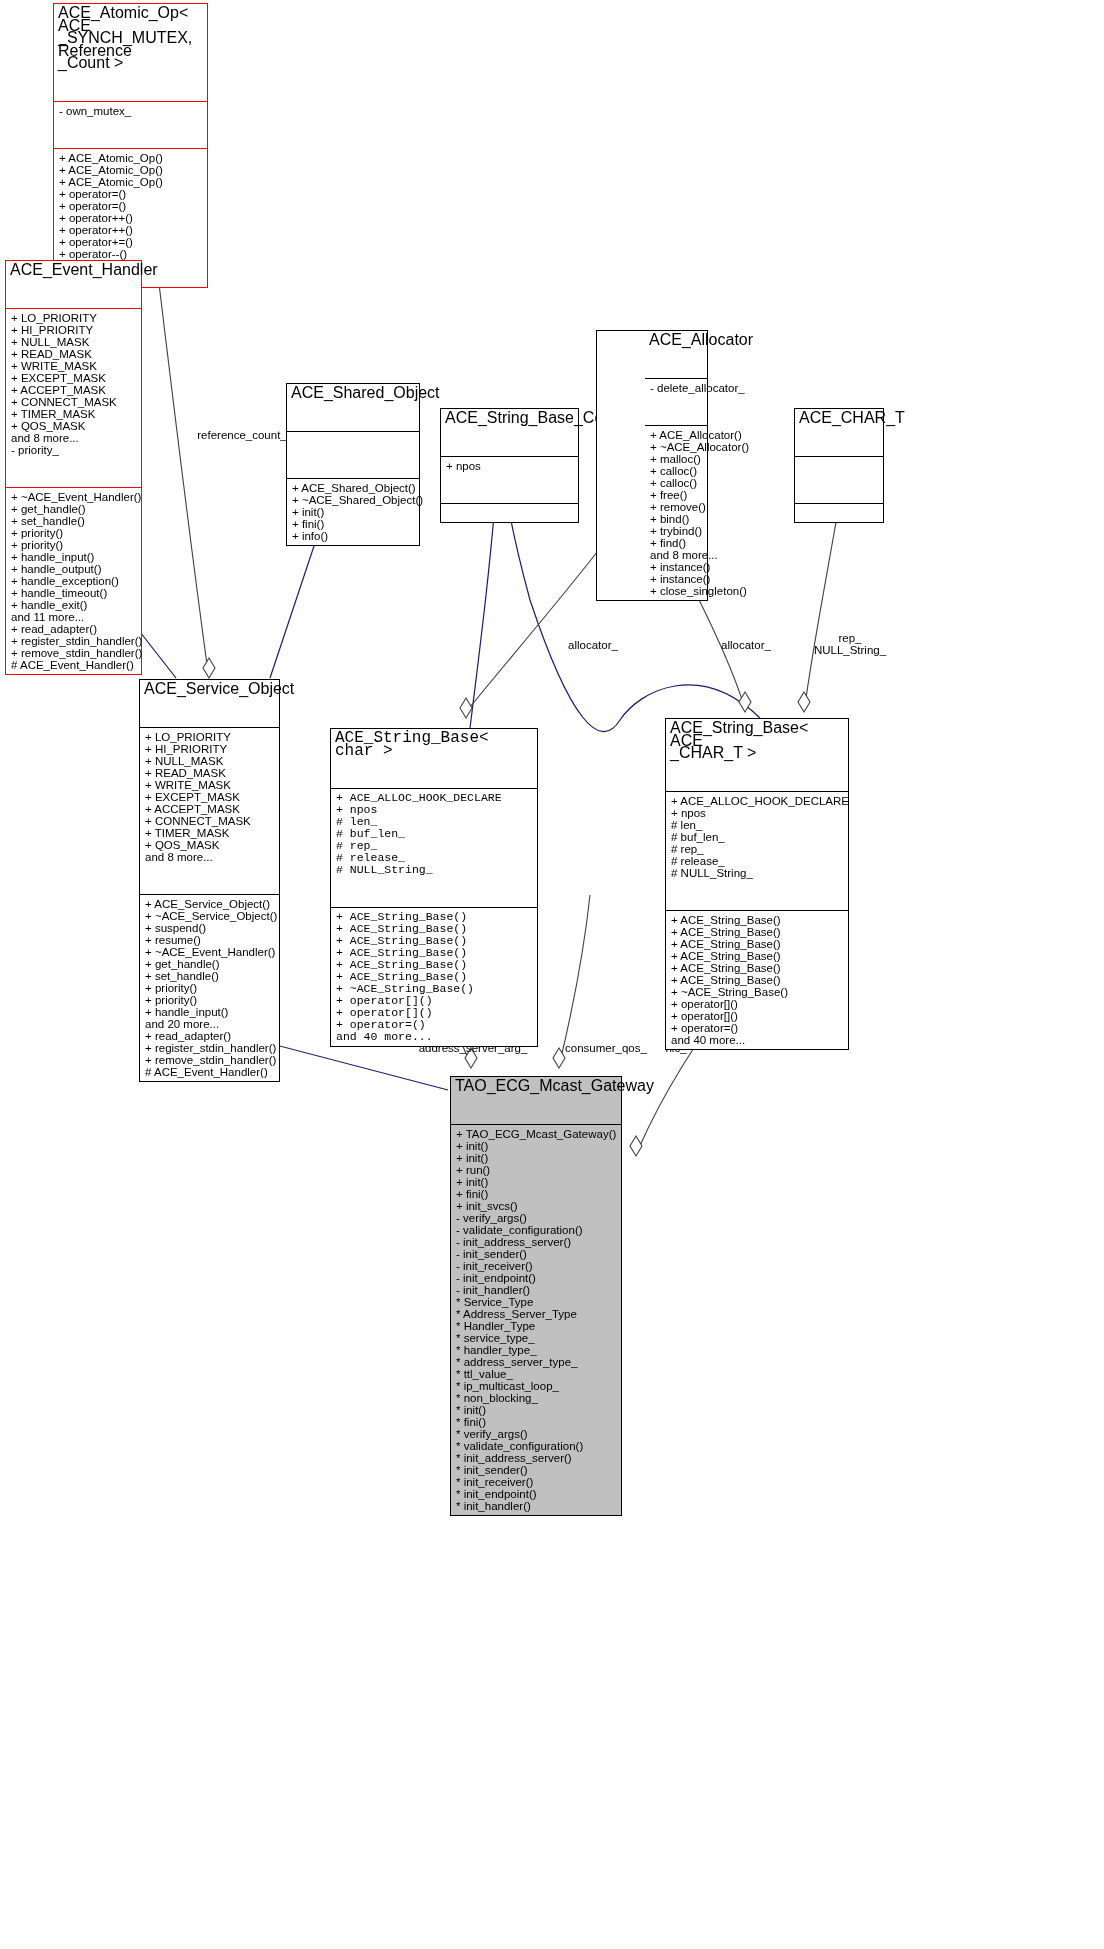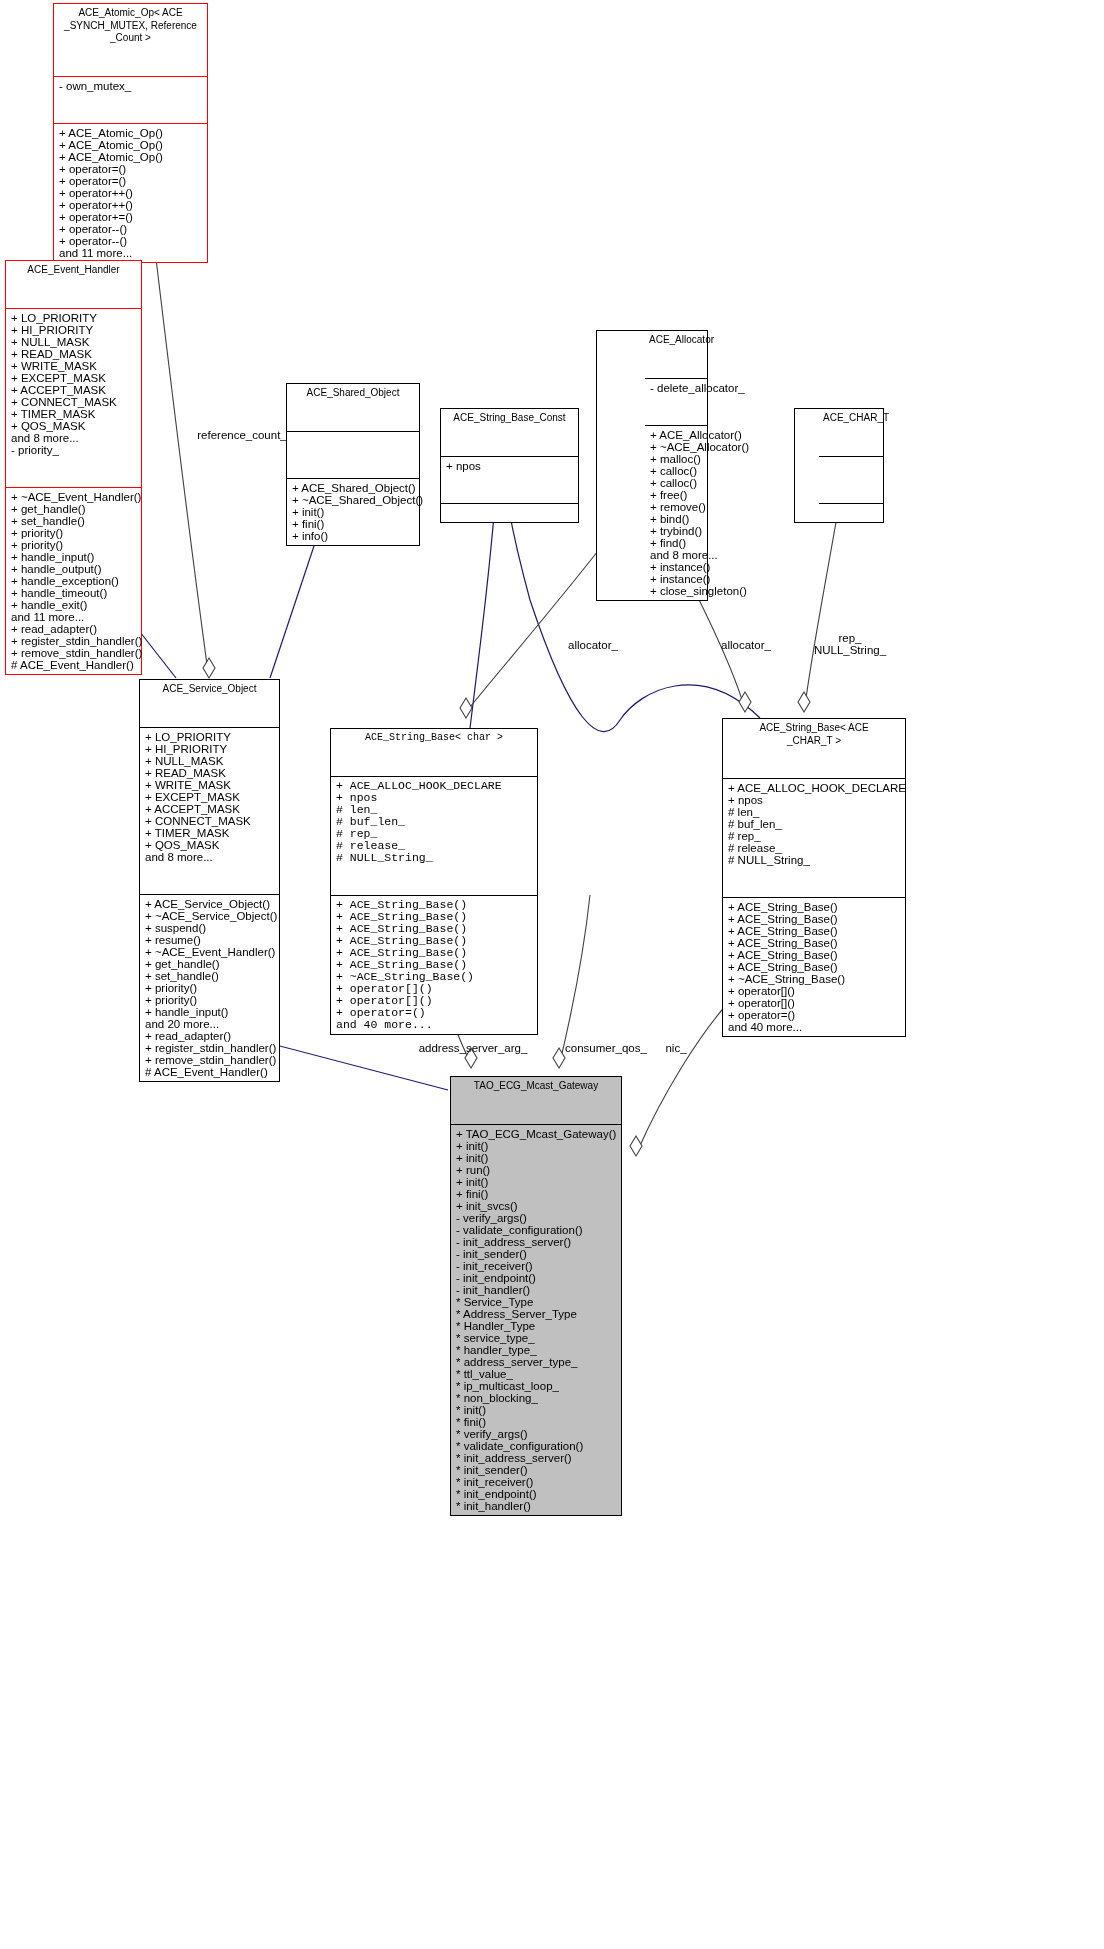"ACE_Atomic_Op< ACE" .title { font-size: 10px -> 16px; text-align: center -> left }
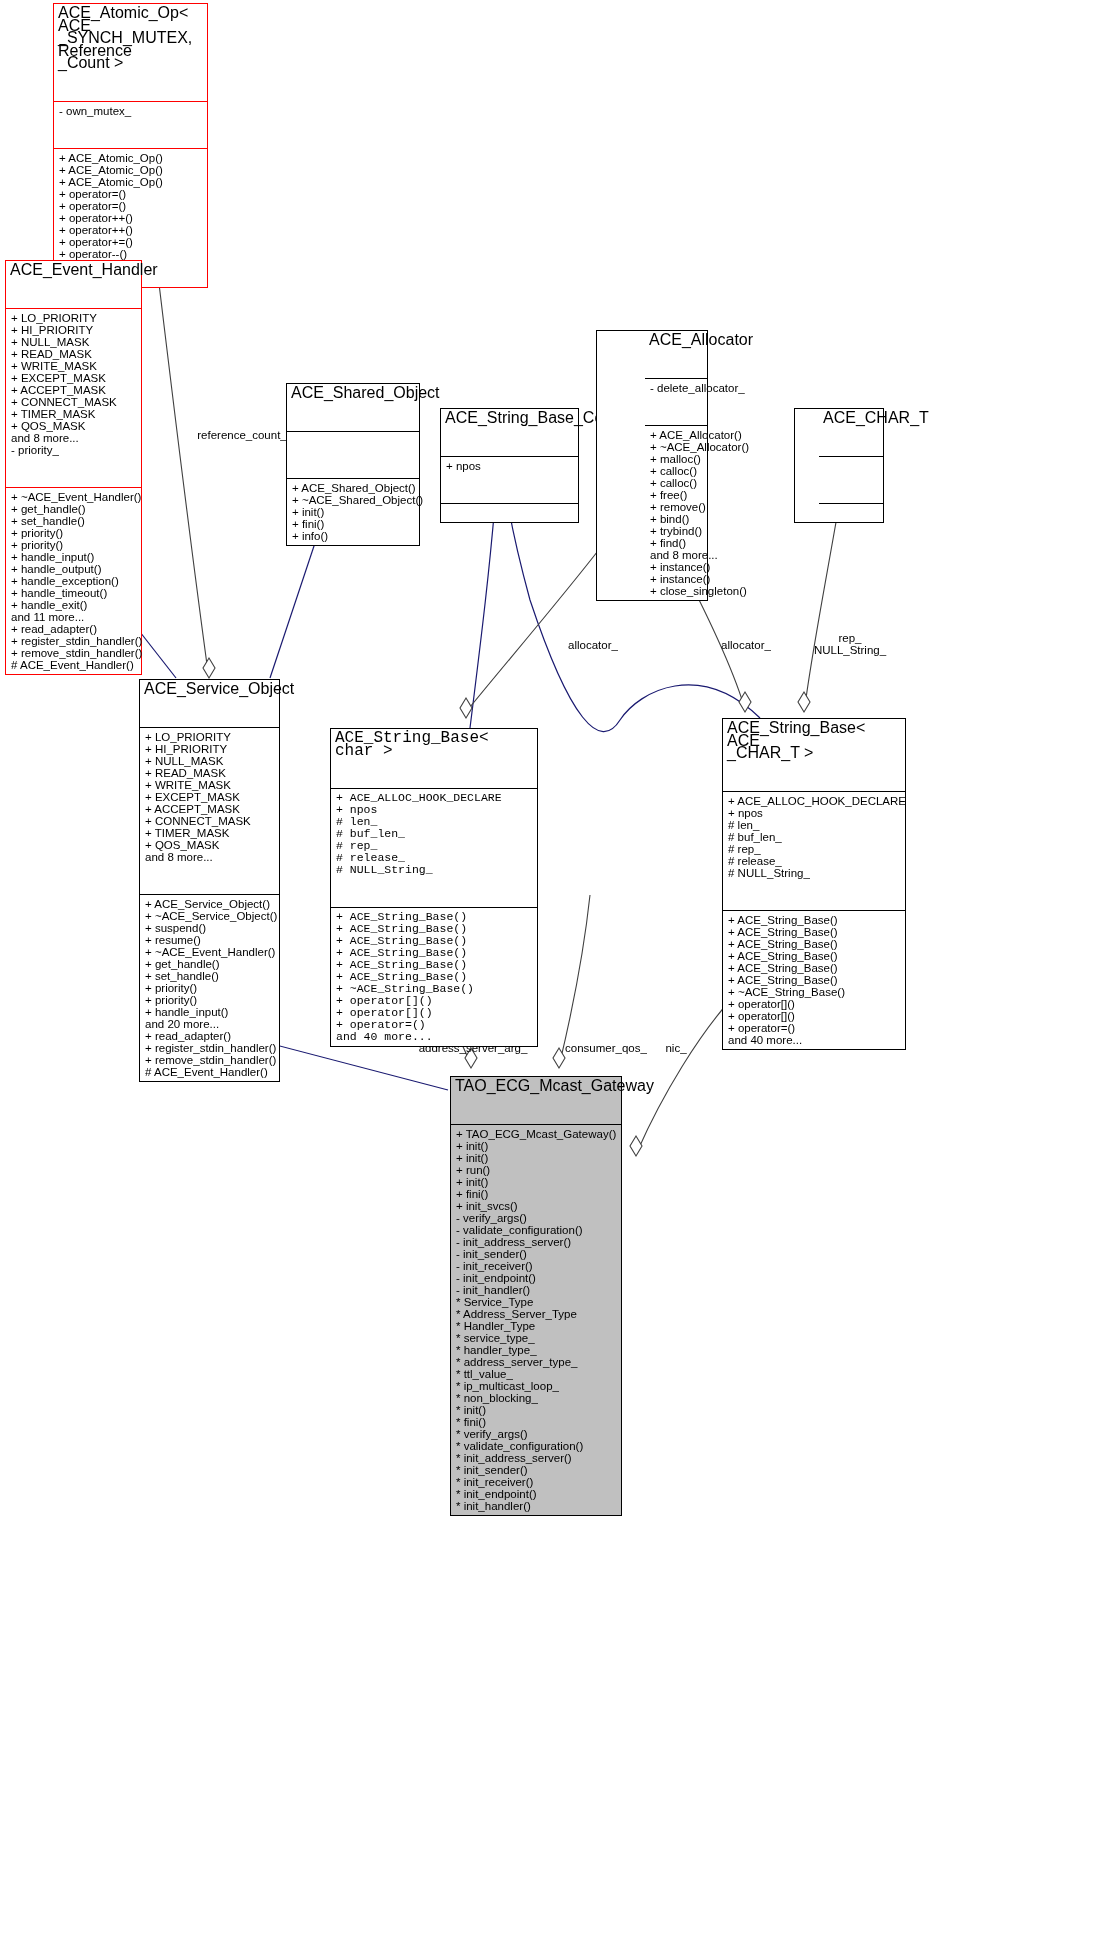"ACE_CHAR_T" div.uml { padding-left: 24px -> none }
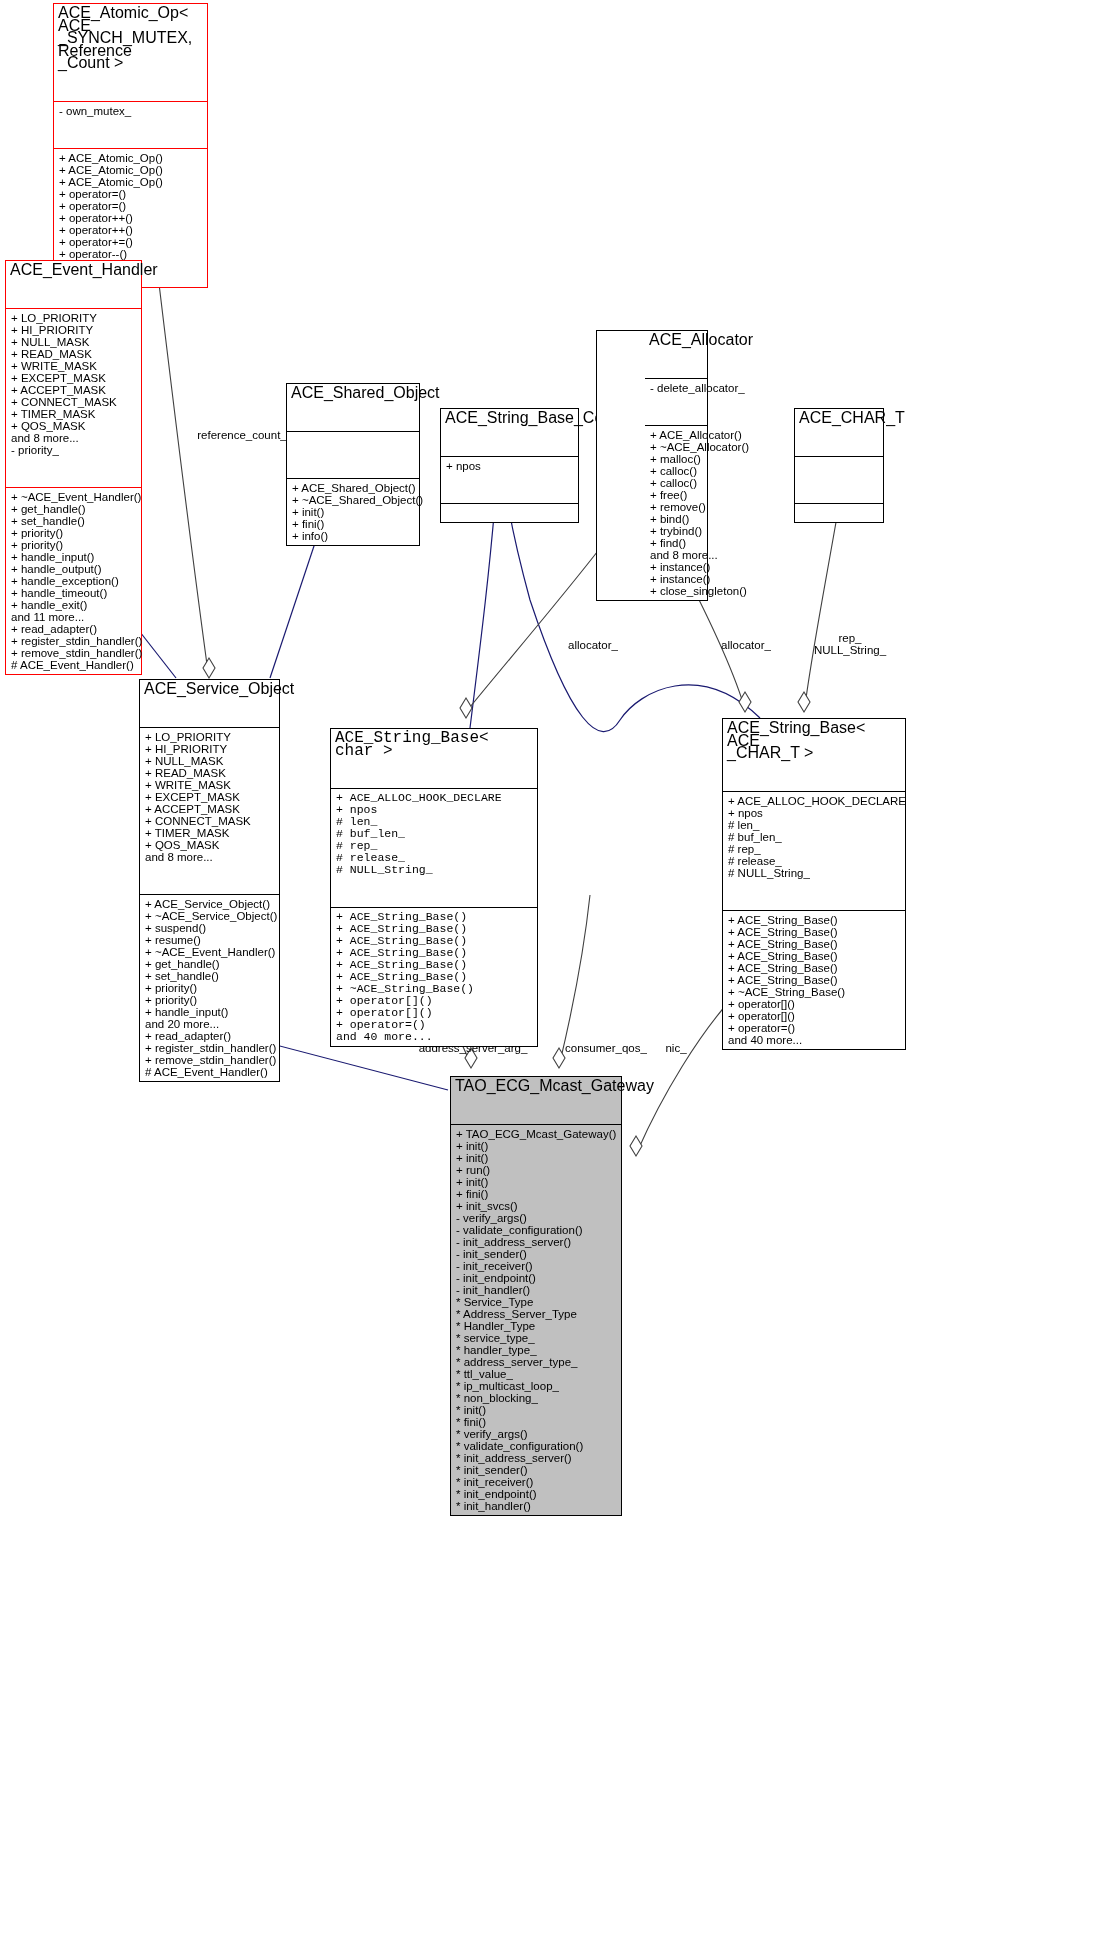"ACE_String_Base< ACE" div.uml { left: 722px -> 665px }
